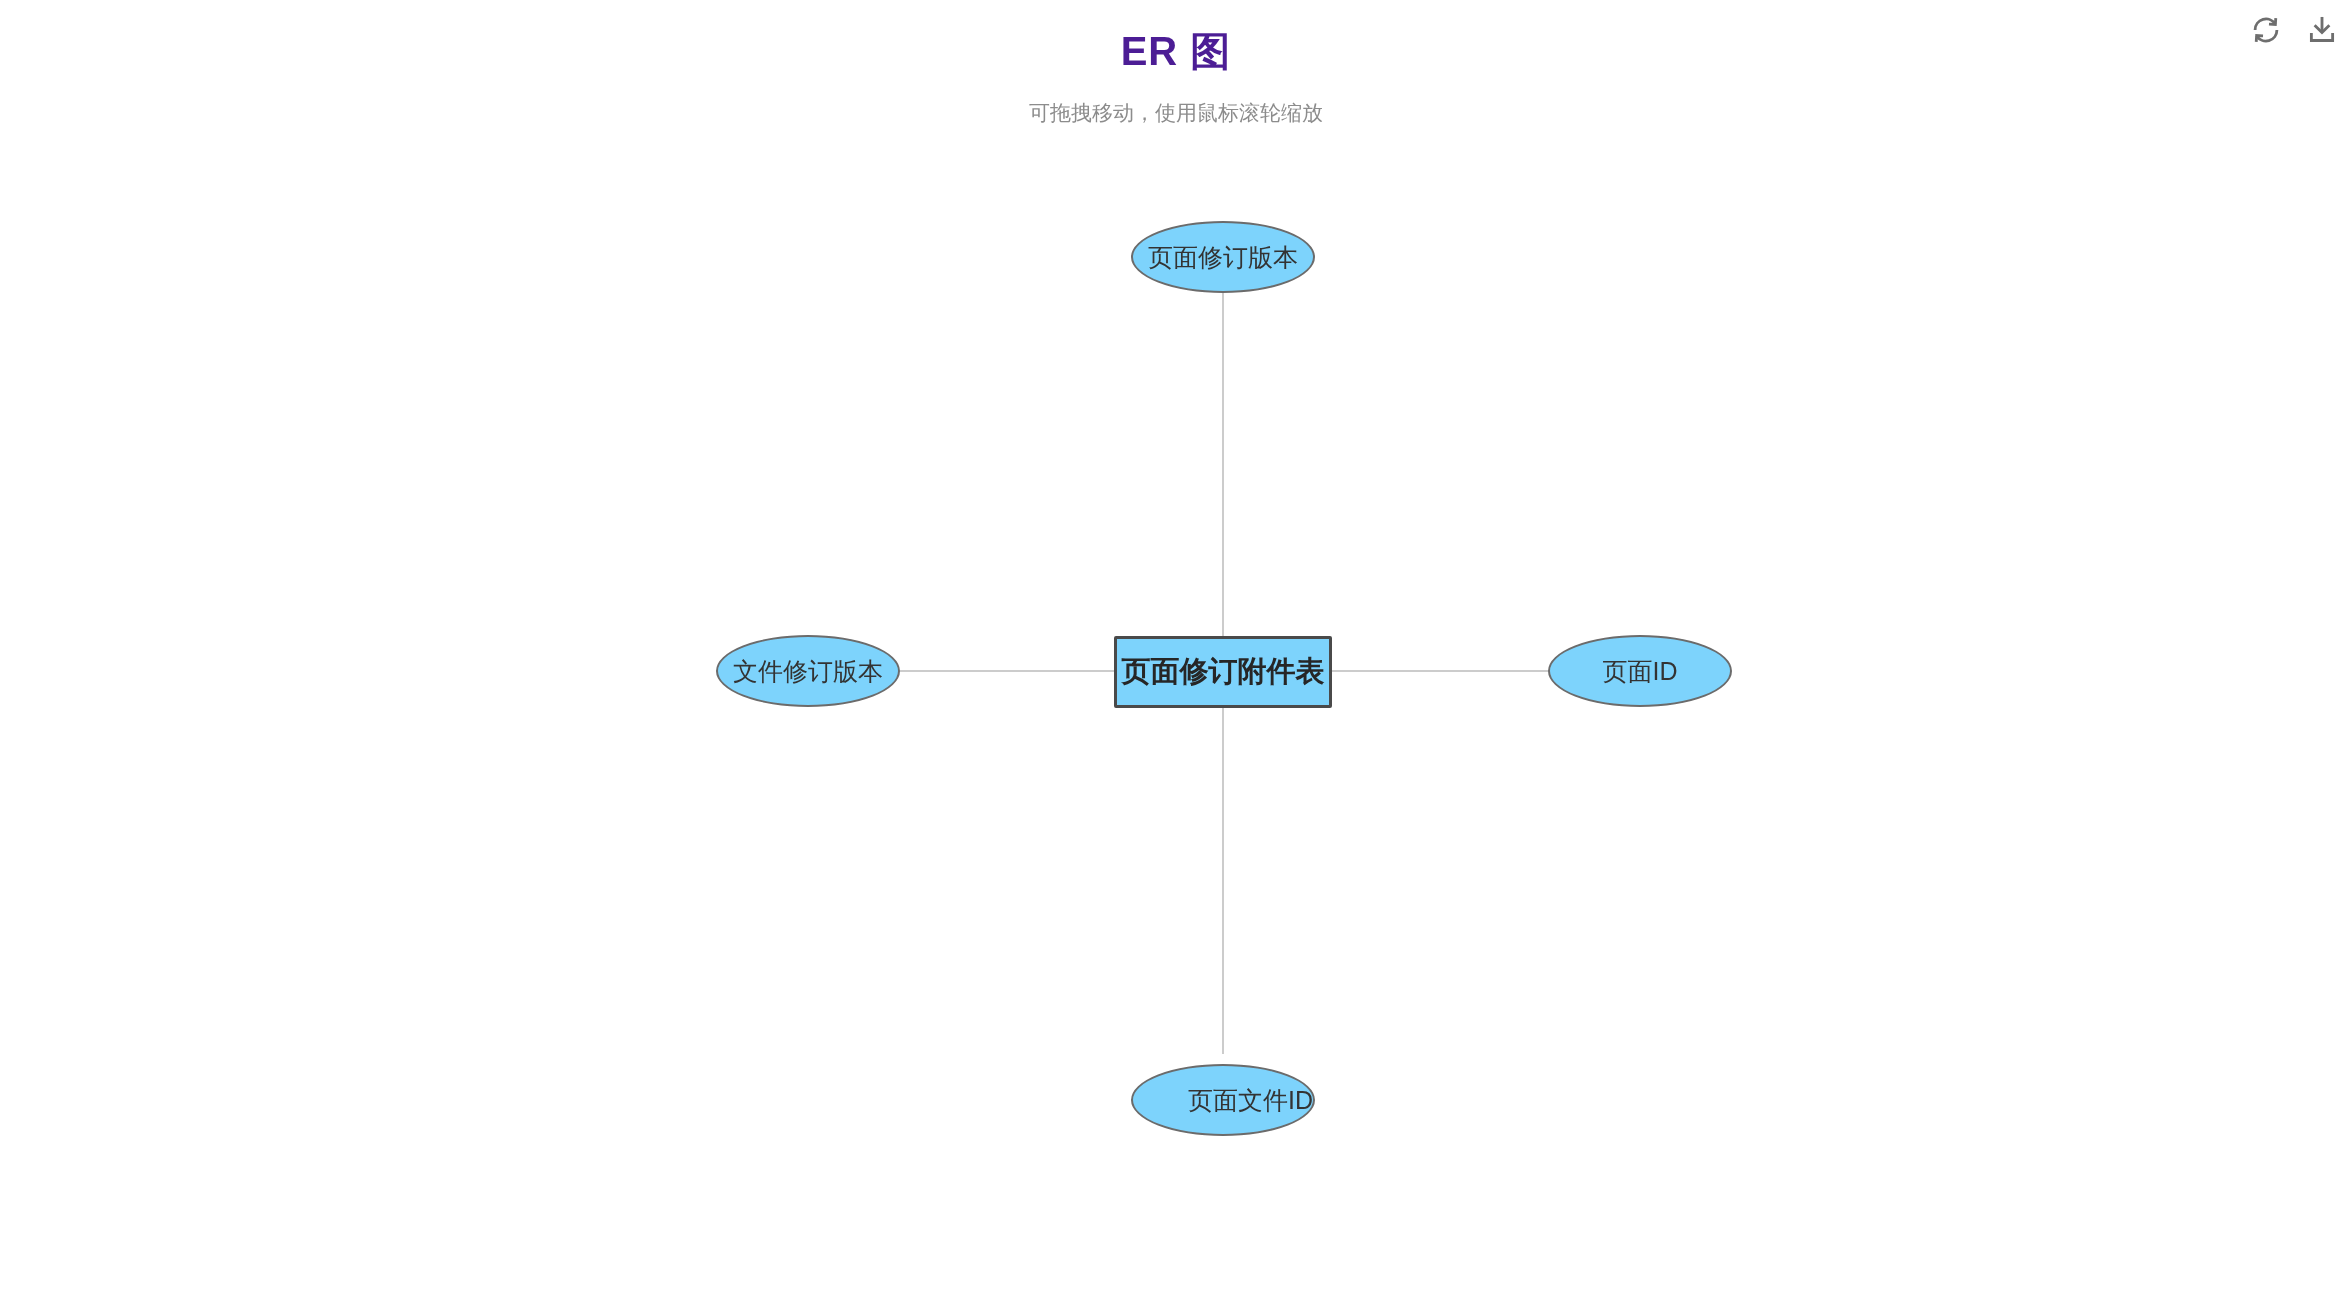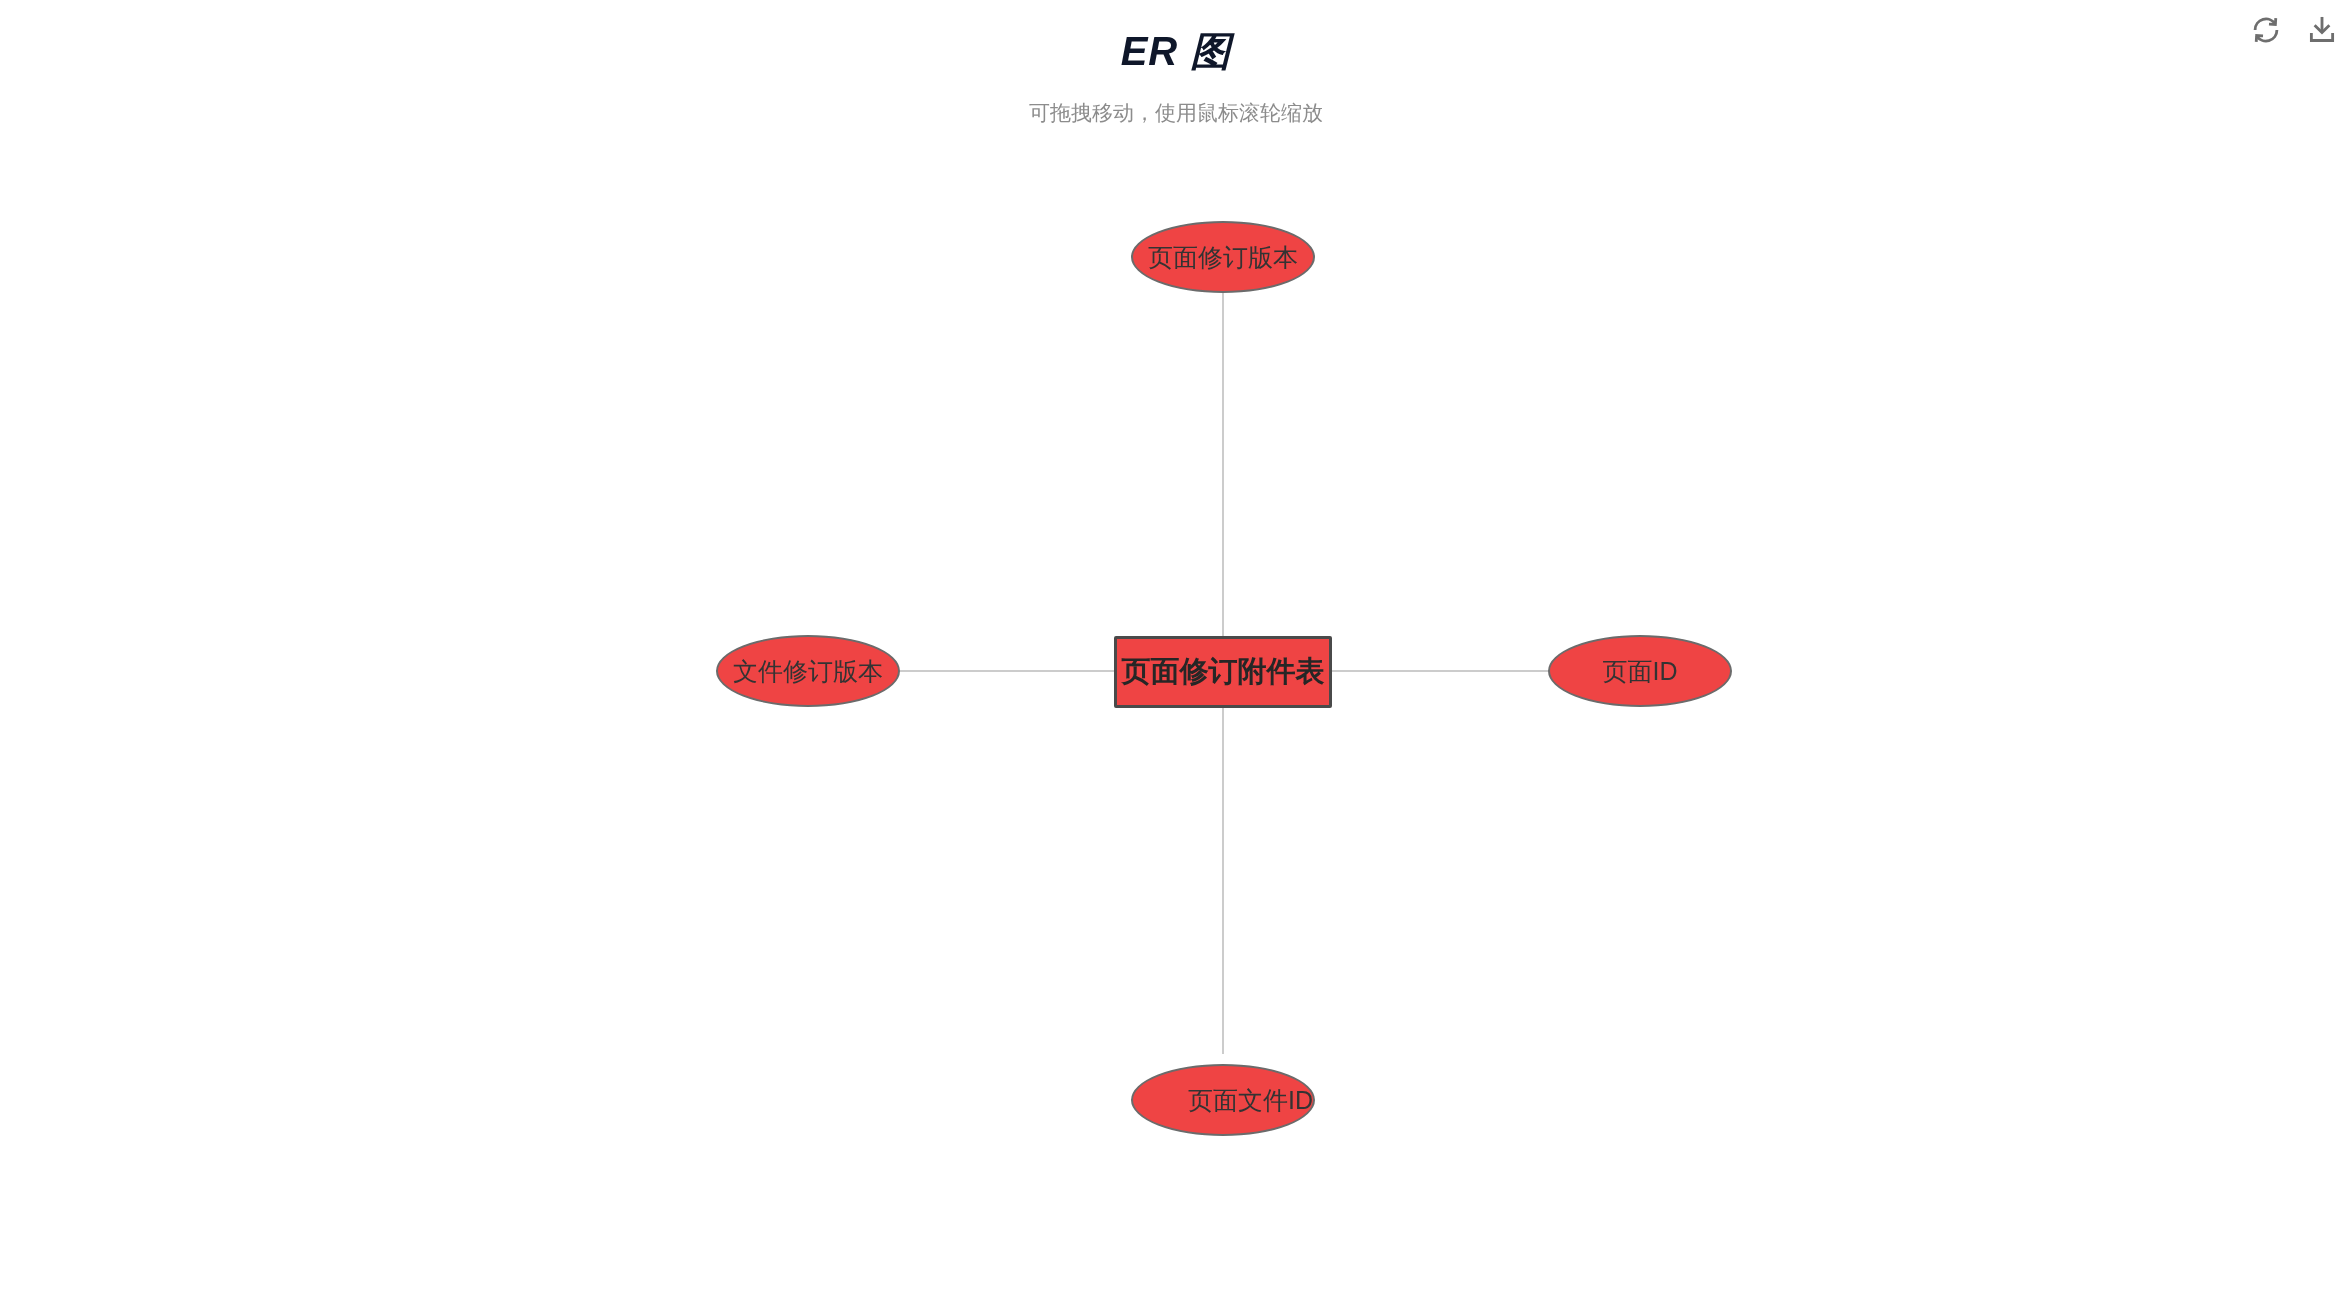"ER 图" .title { color: #0f172a -> #4c1d95; font-style: italic -> none }
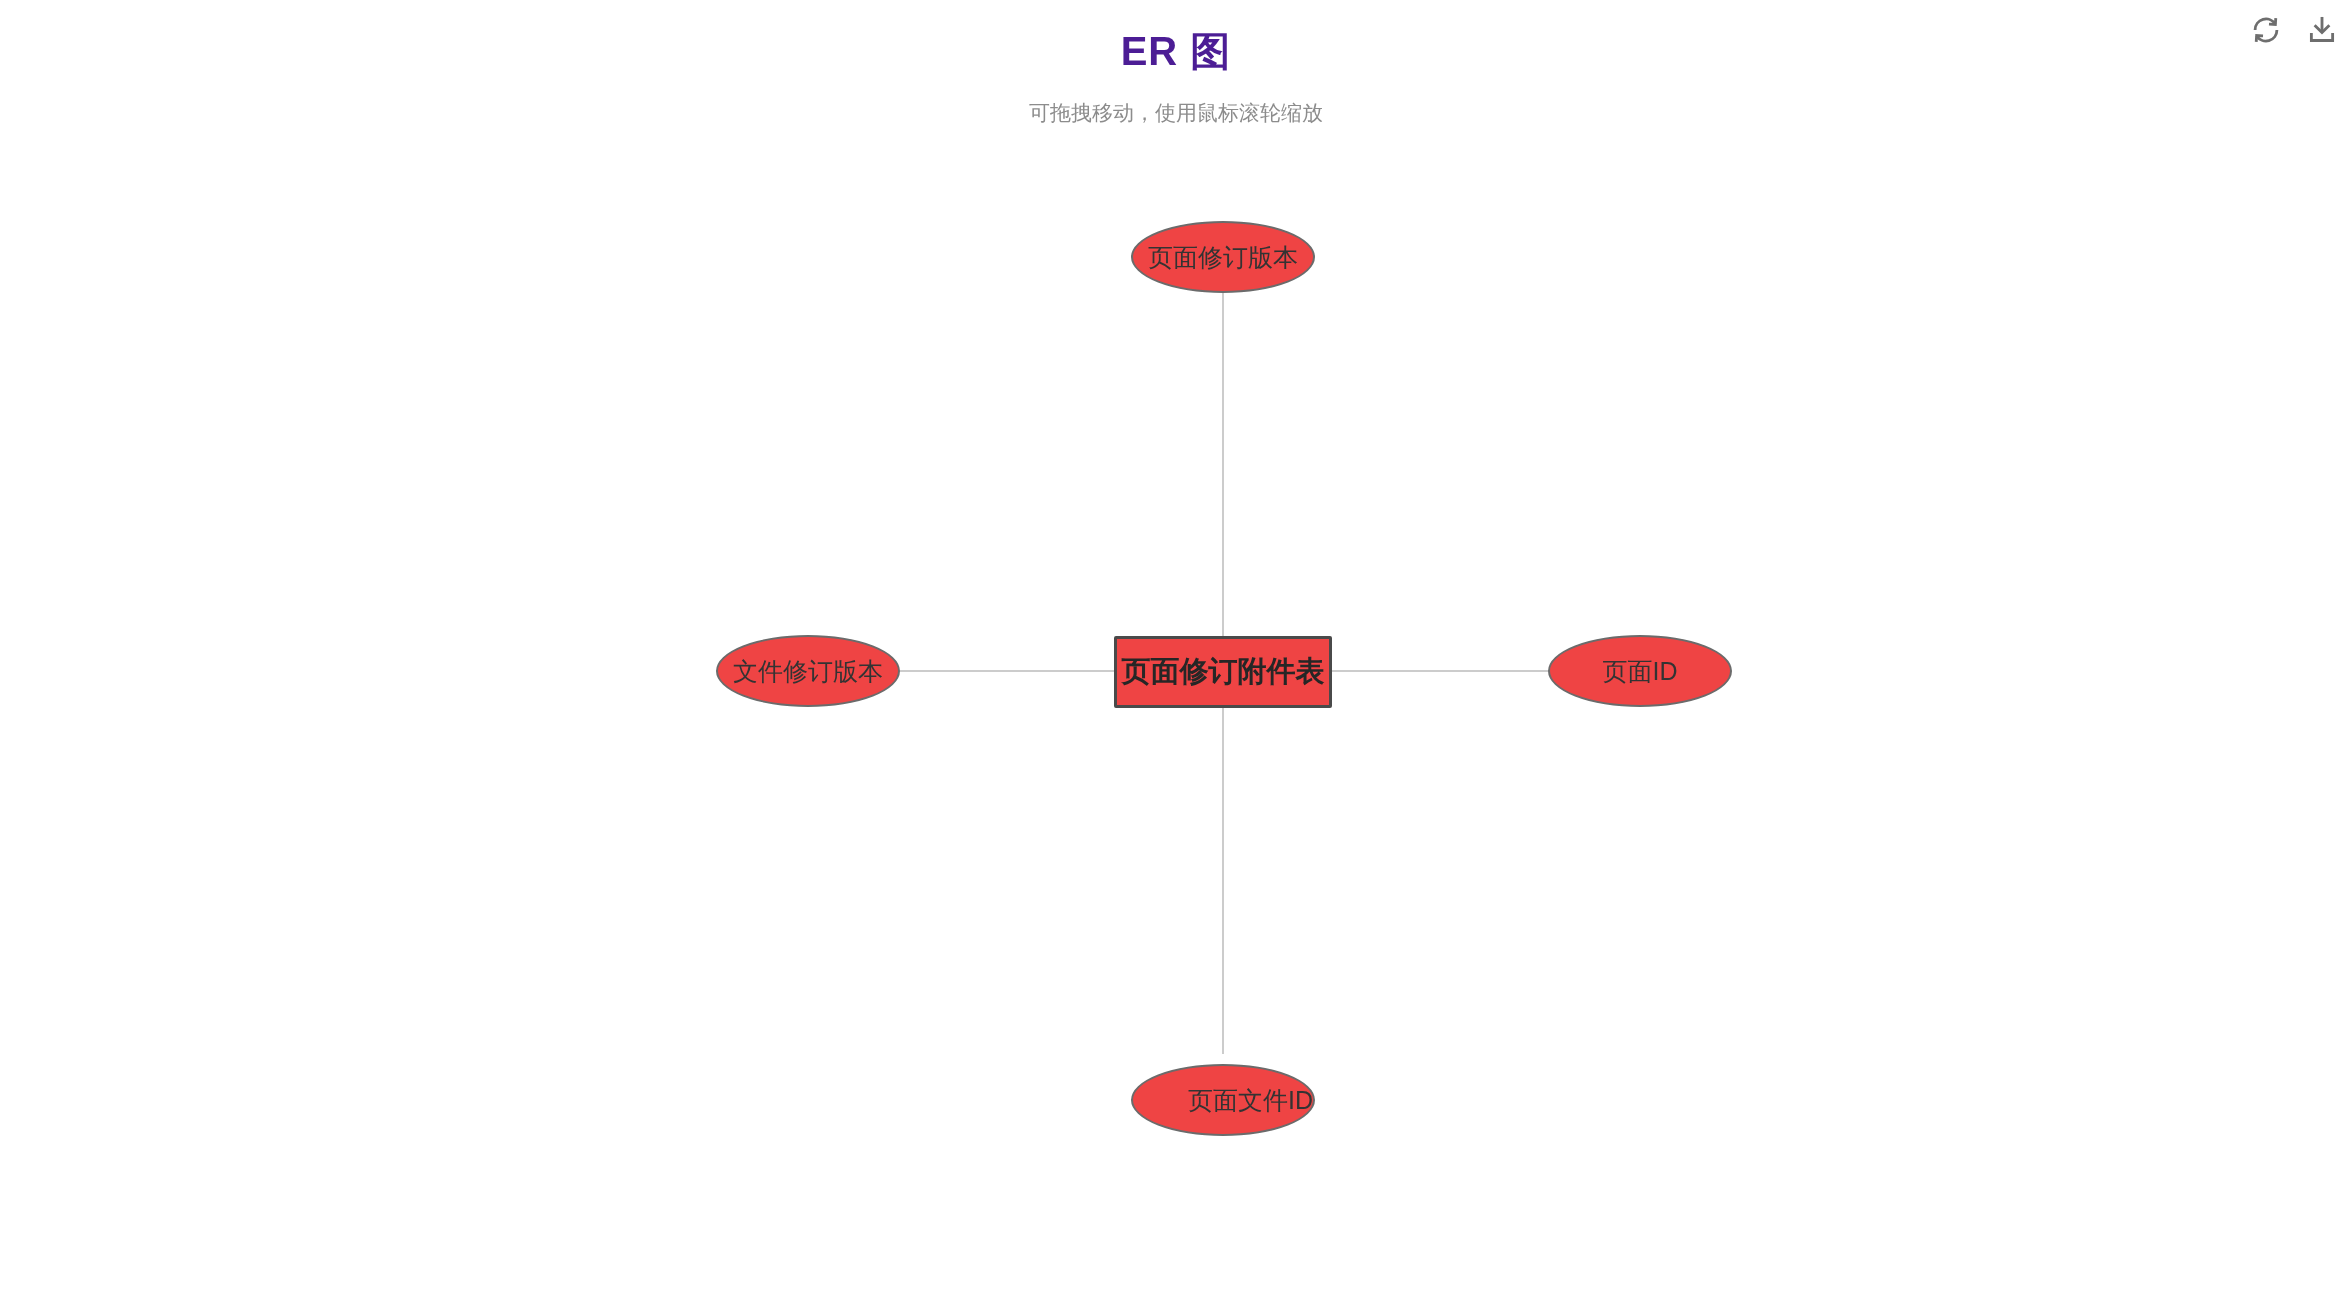"页面修订版本" .node { background: #ef4444 -> #7dd3fc }
